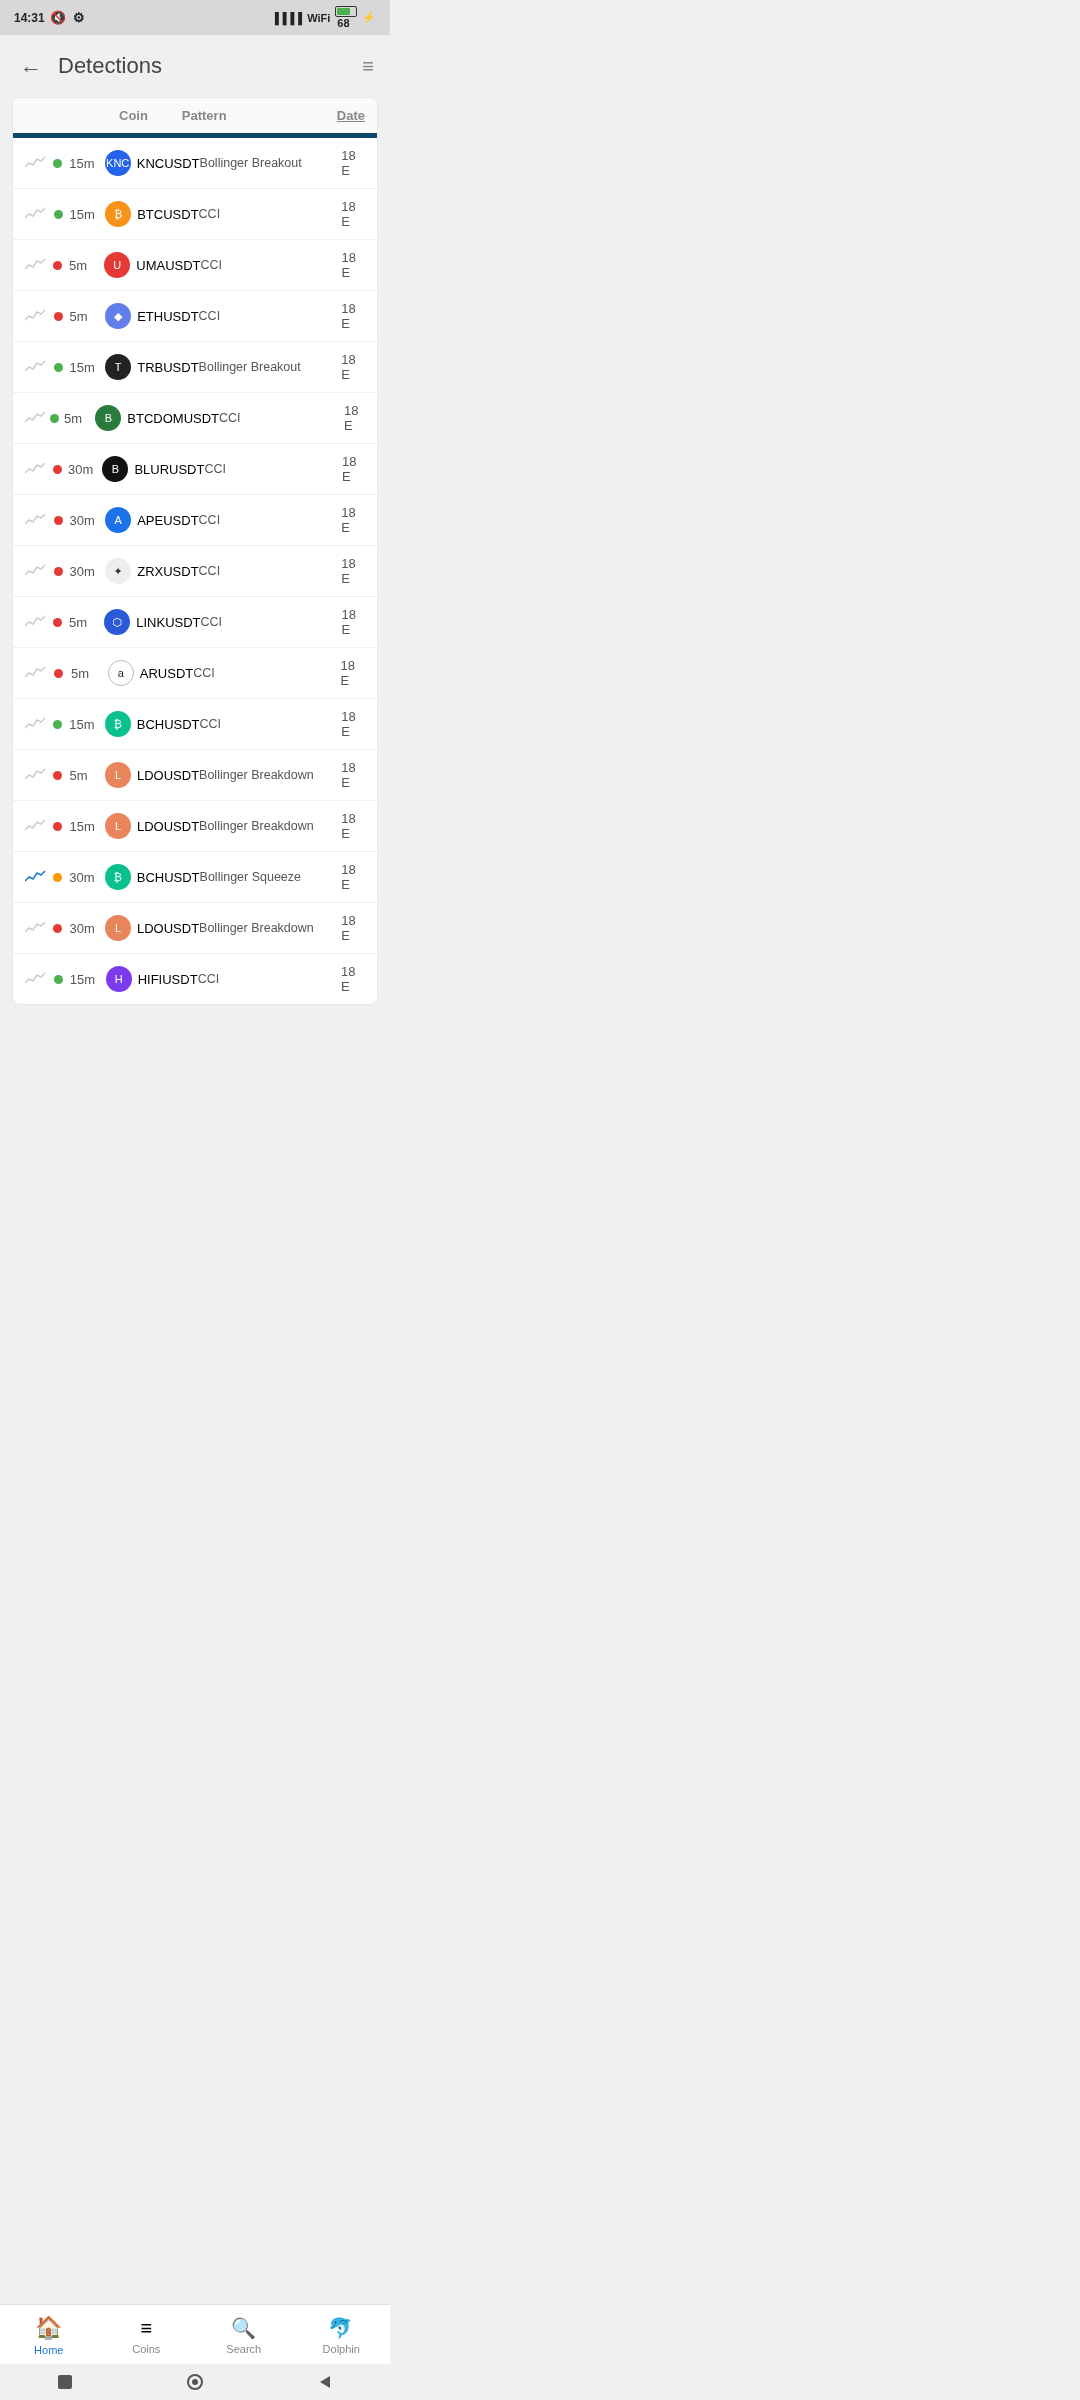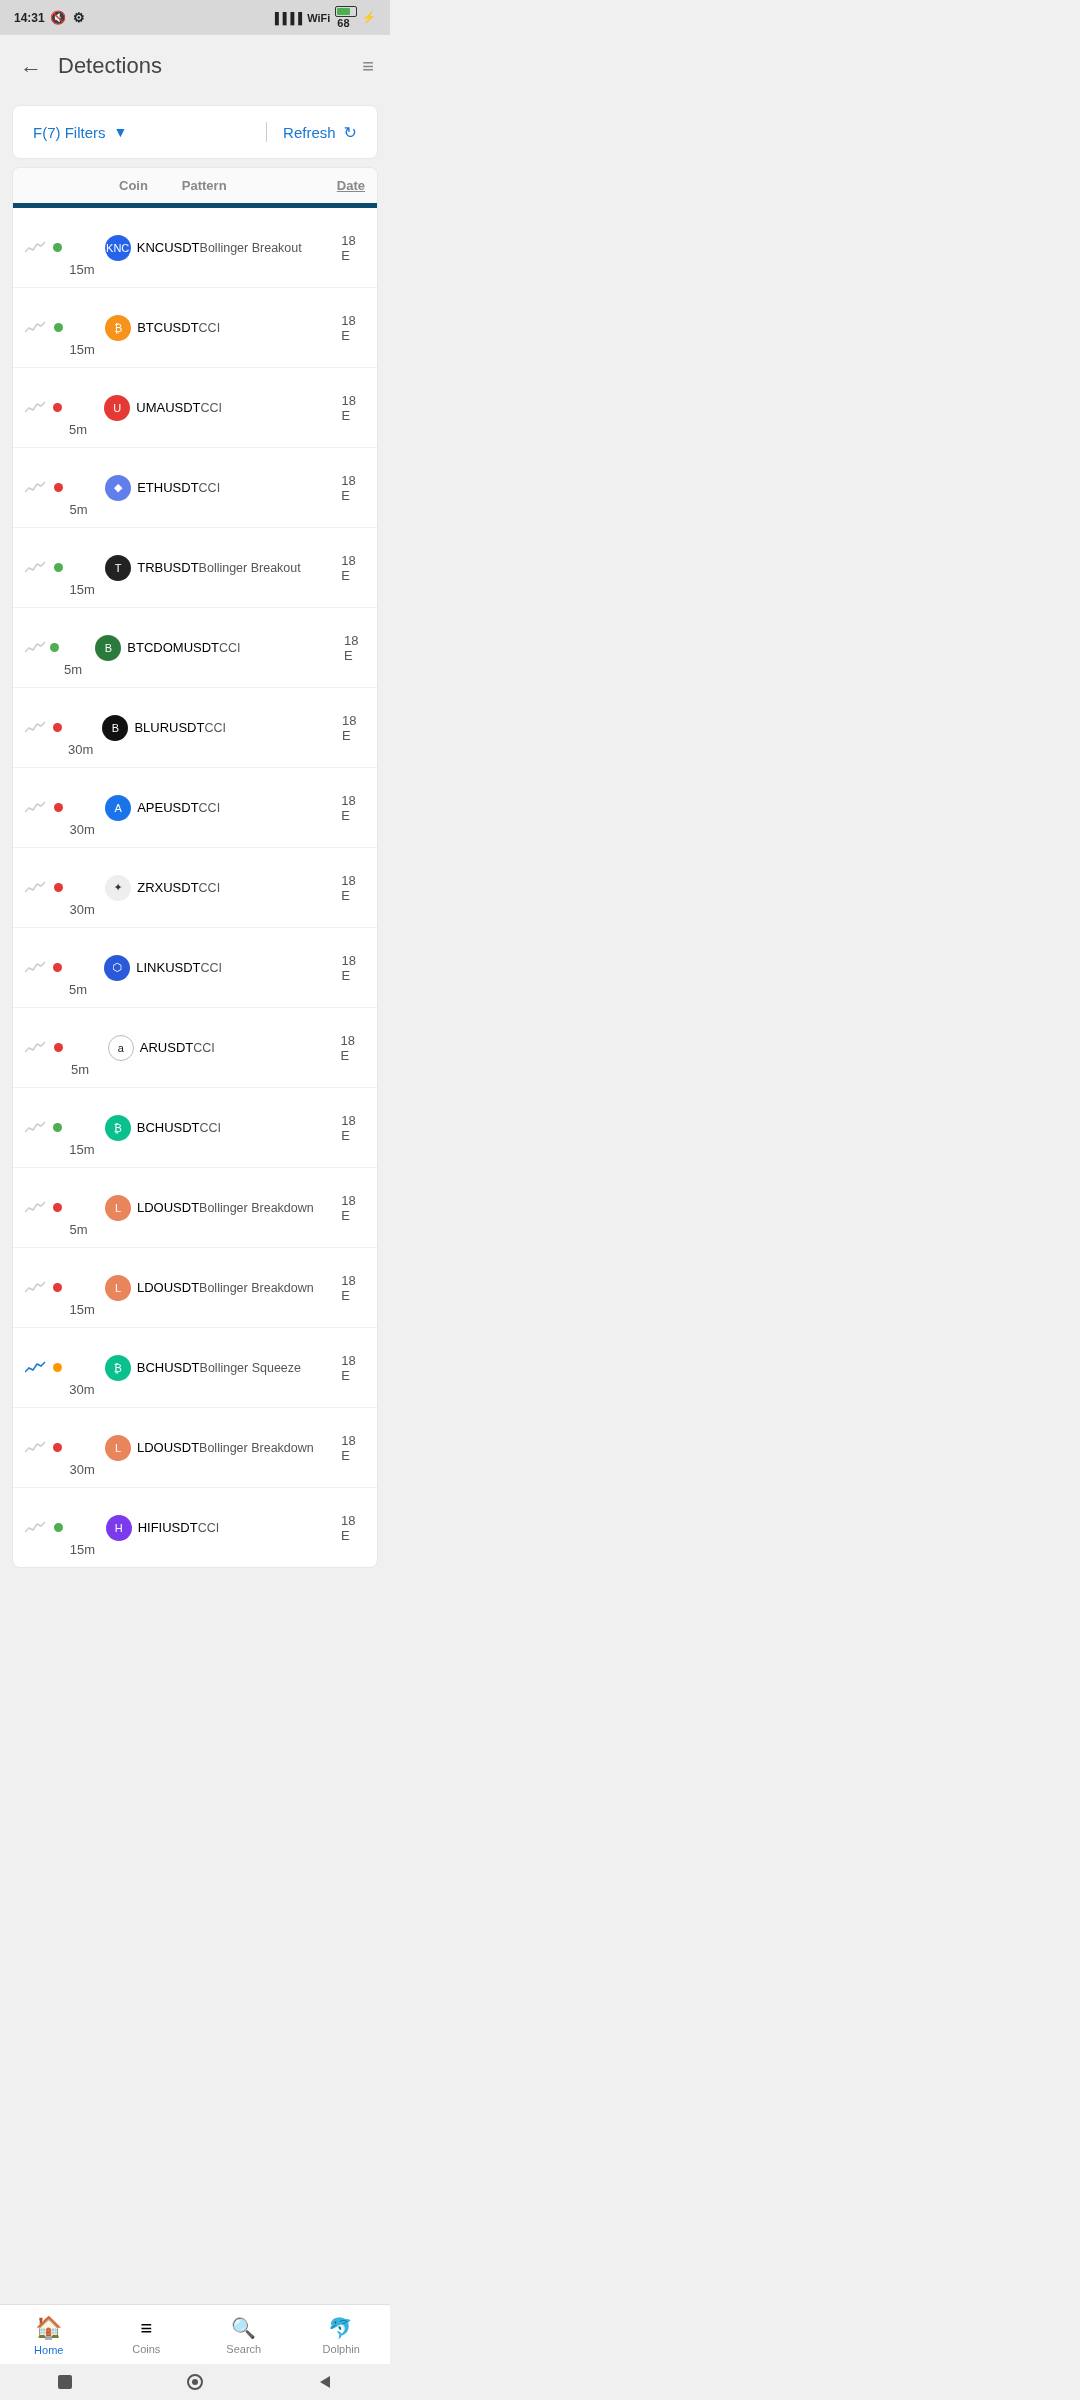"F(7) Filters" div.filter-bar { html: <div> <div> <span>F(7) Filters</span> <span>▼</span> </div> <div></div> <div> <span>Refresh</span> <span>↻</span> </div> </div> -> none }
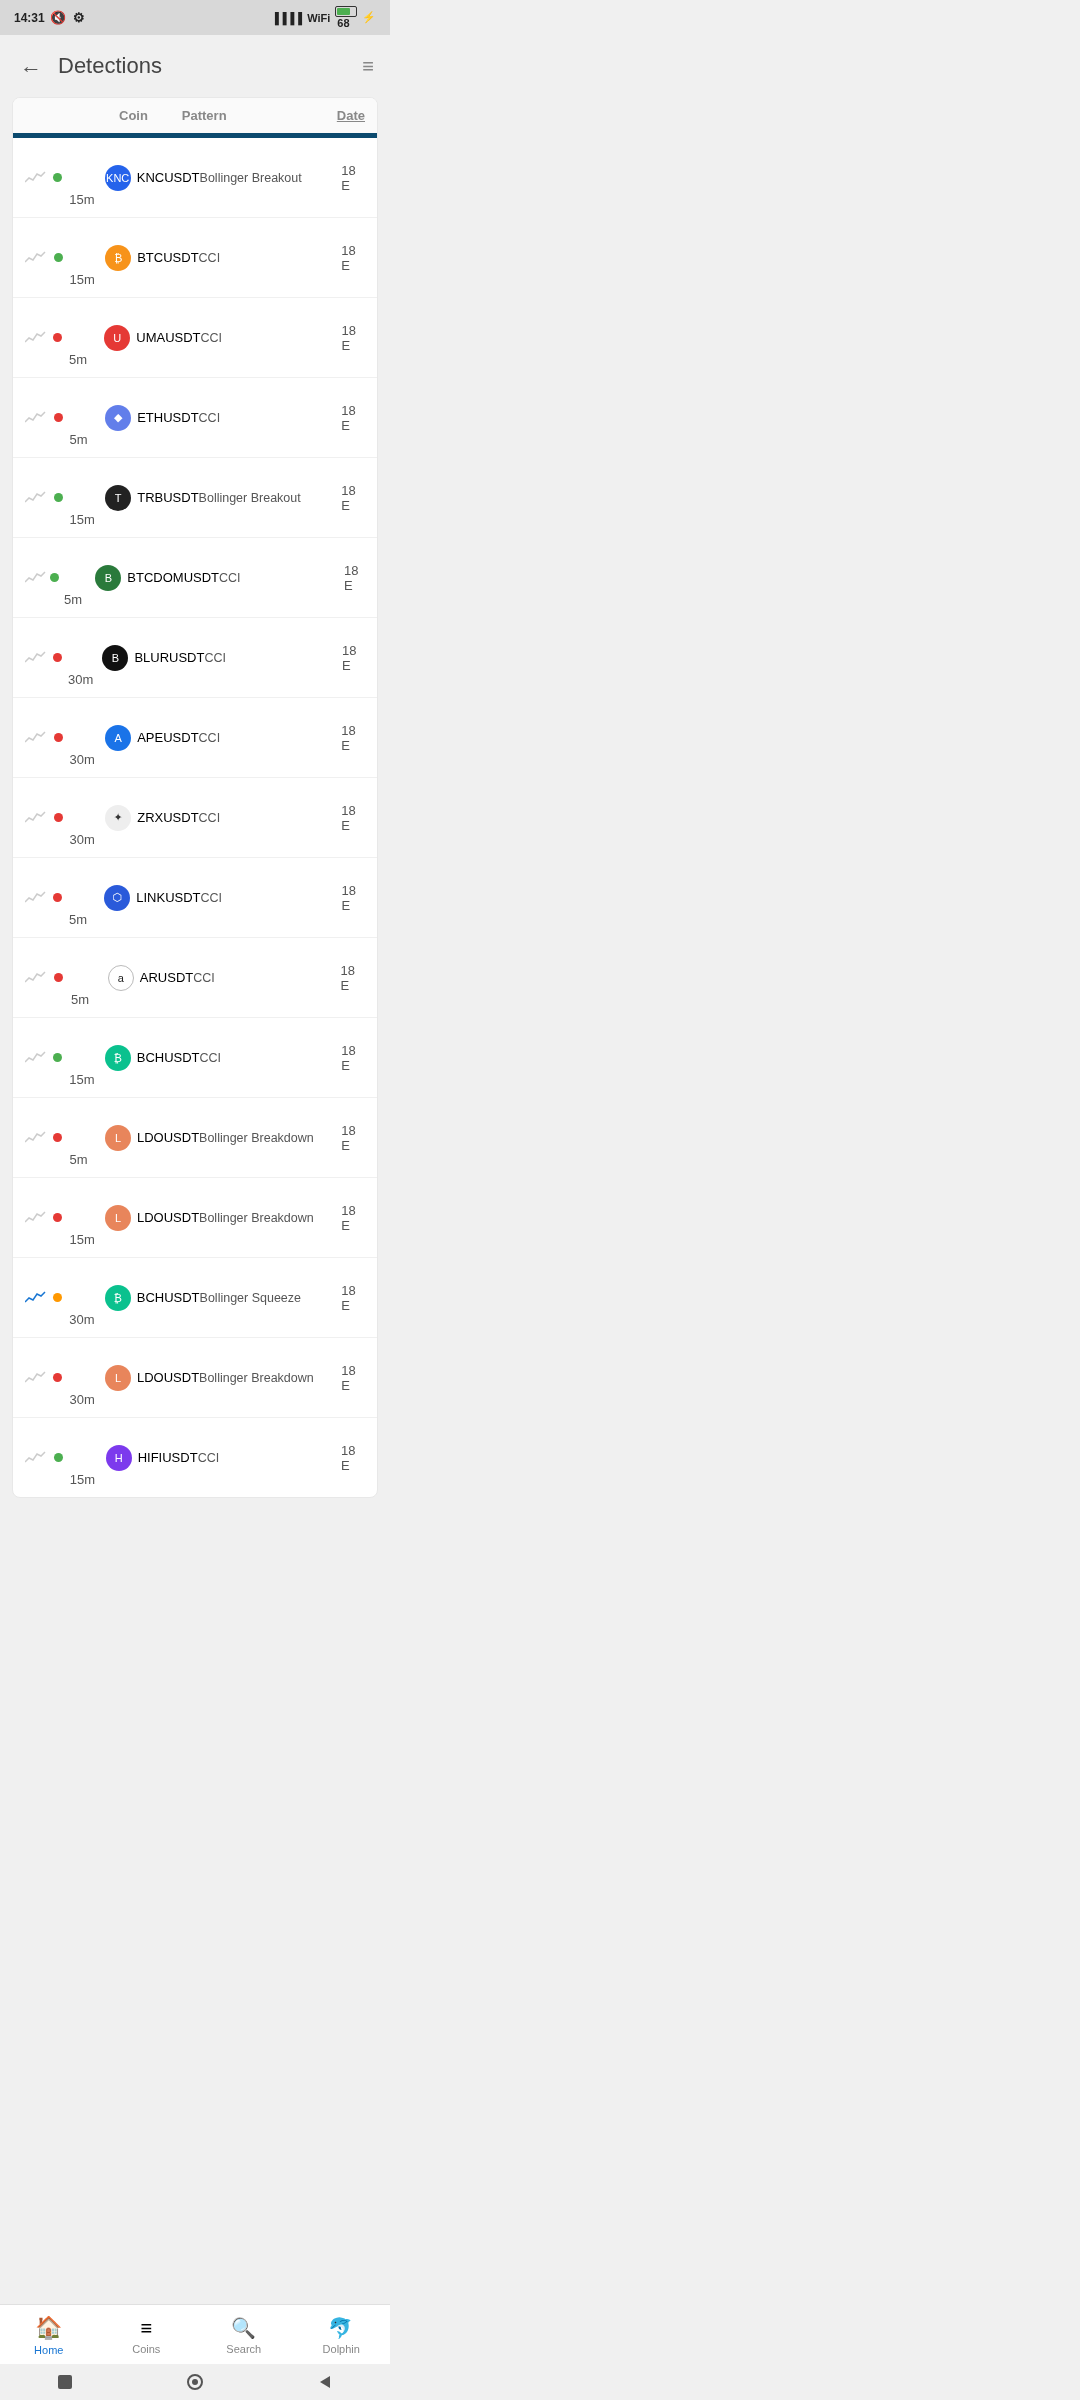"15m" .row-time { margin-top: 44px -> none }
